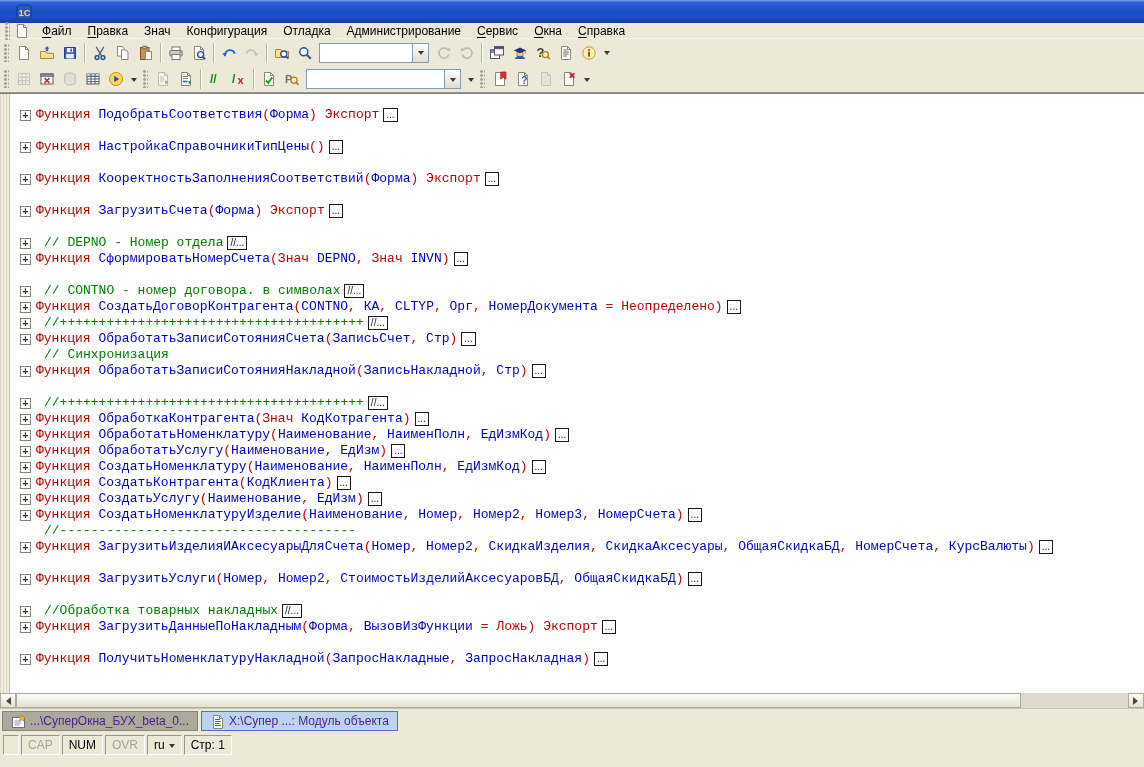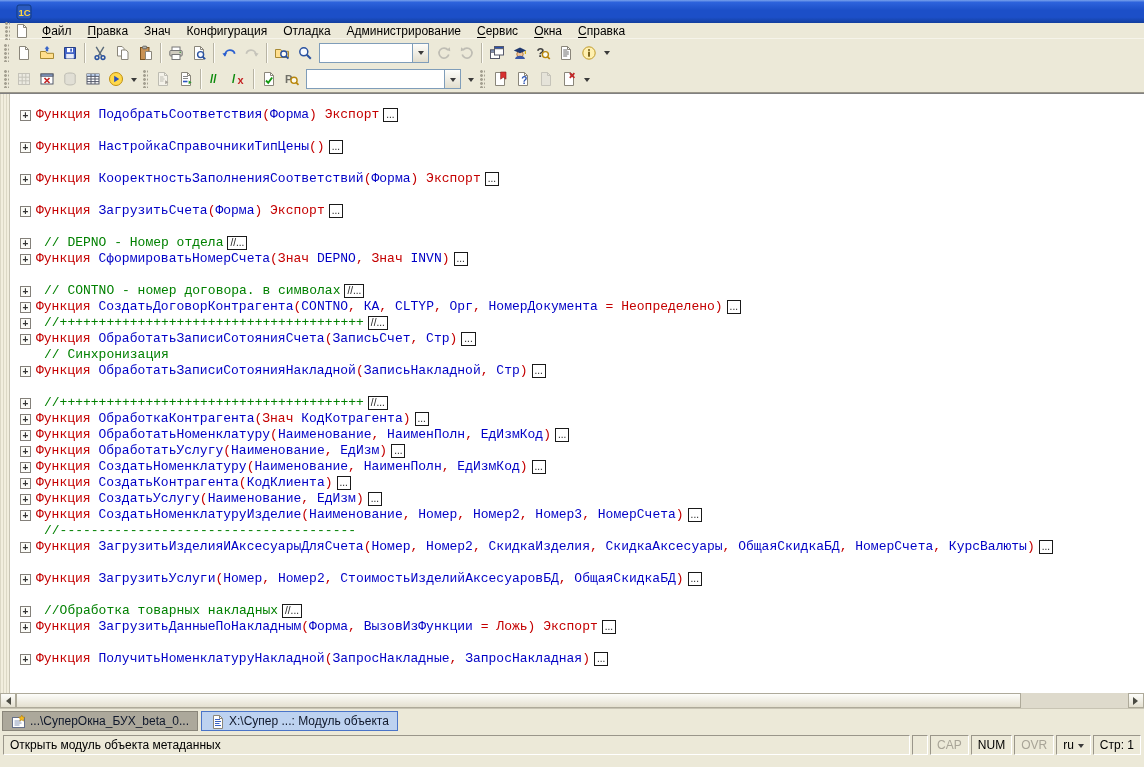"...\СуперОкна_БУХ_beta_0..." .tab { color: #0f172a -> #4c1d95 }
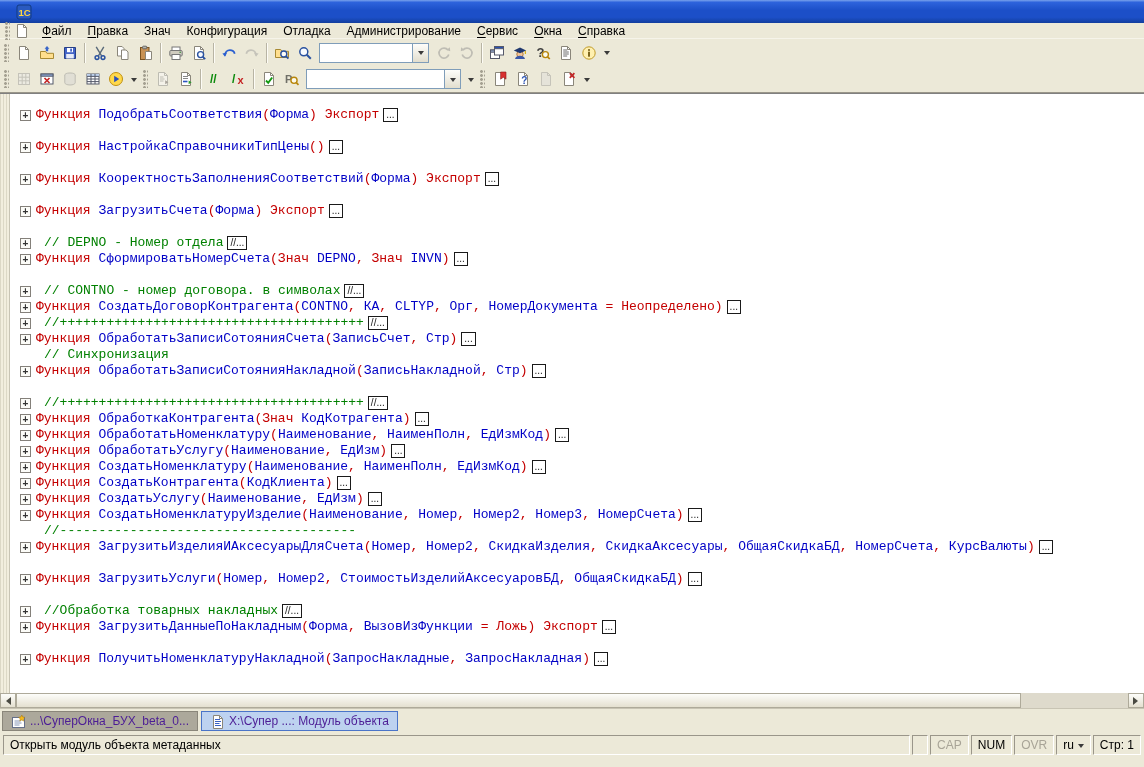"Открыть модуль объекта метаданных" div.spanel { html: <div>Открыть модуль объекта метаданных</div> -> none }
